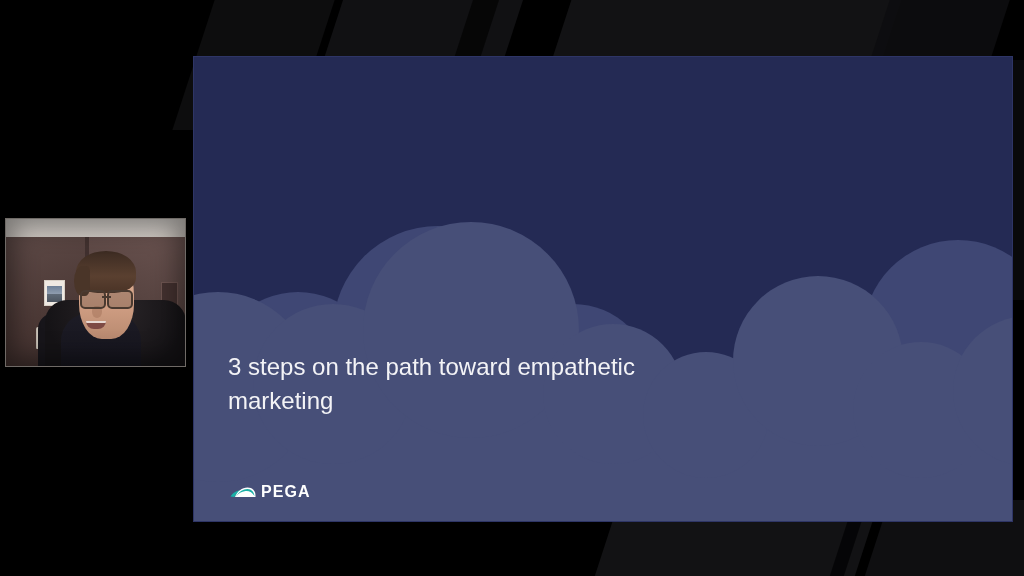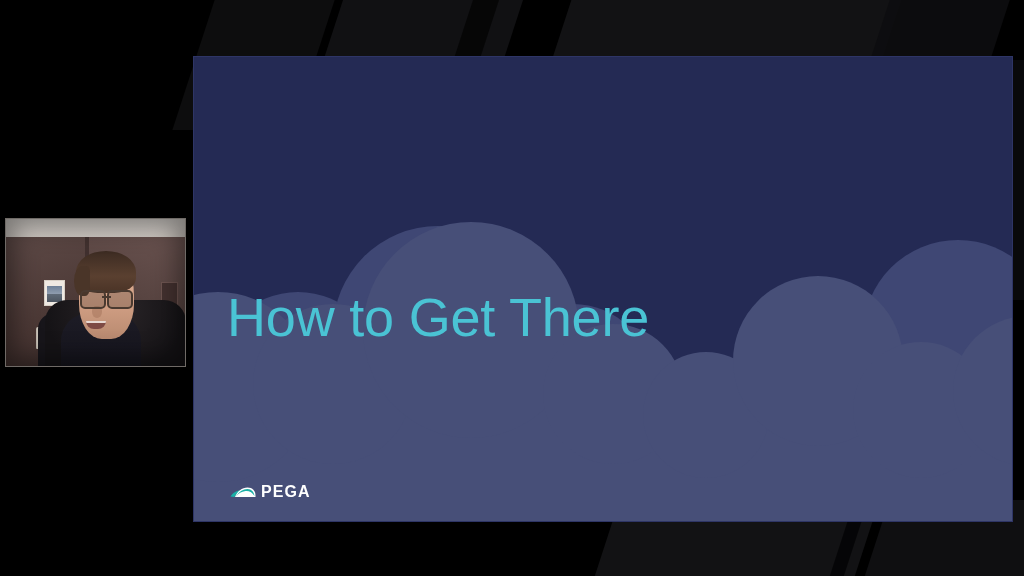"How to Get There" h1.slide-title { html: <h1>How to Get There</h1> -> none }
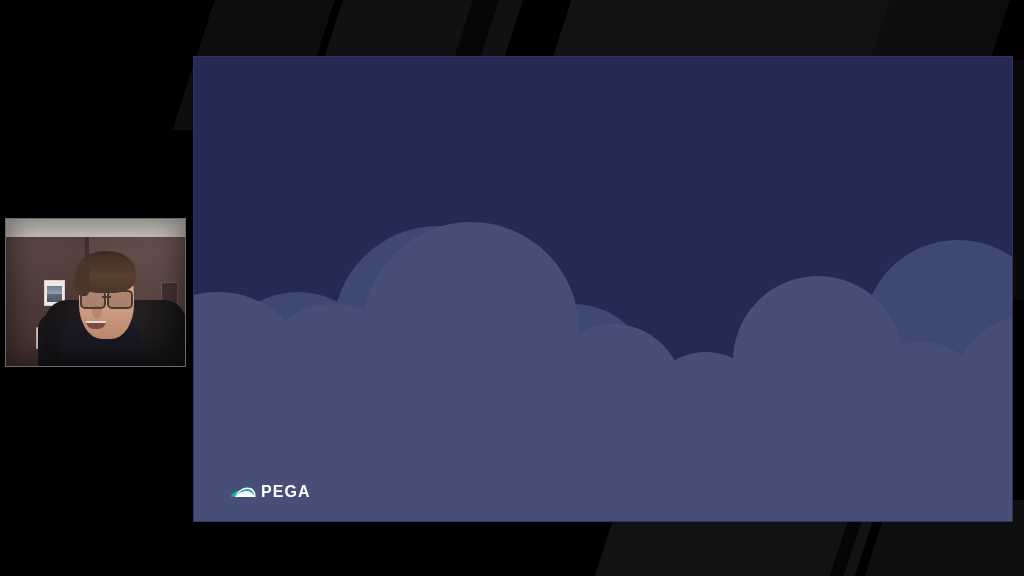"3 steps on the path" p.slide-subtitle { html: none -> <p>3 steps on the path toward empathetic marketing</p> }
